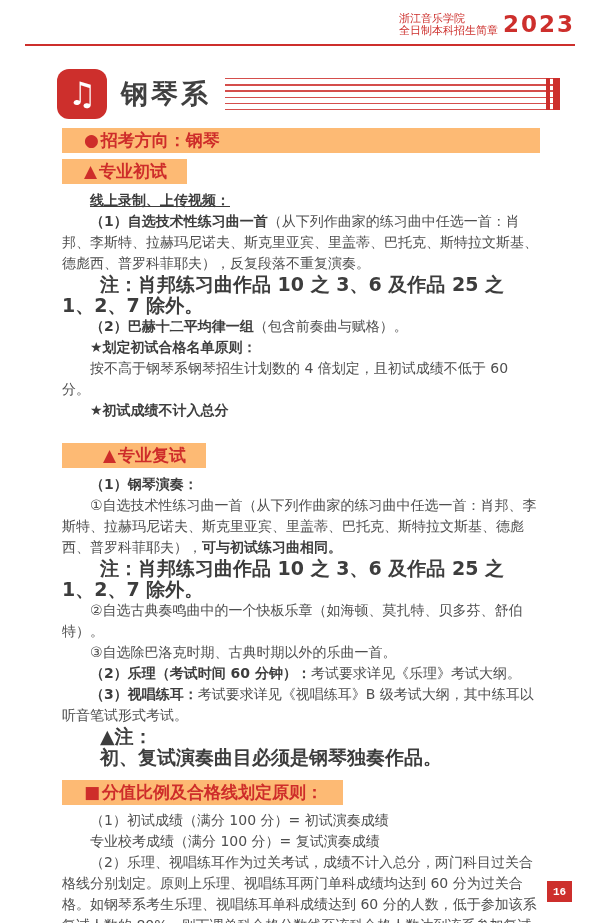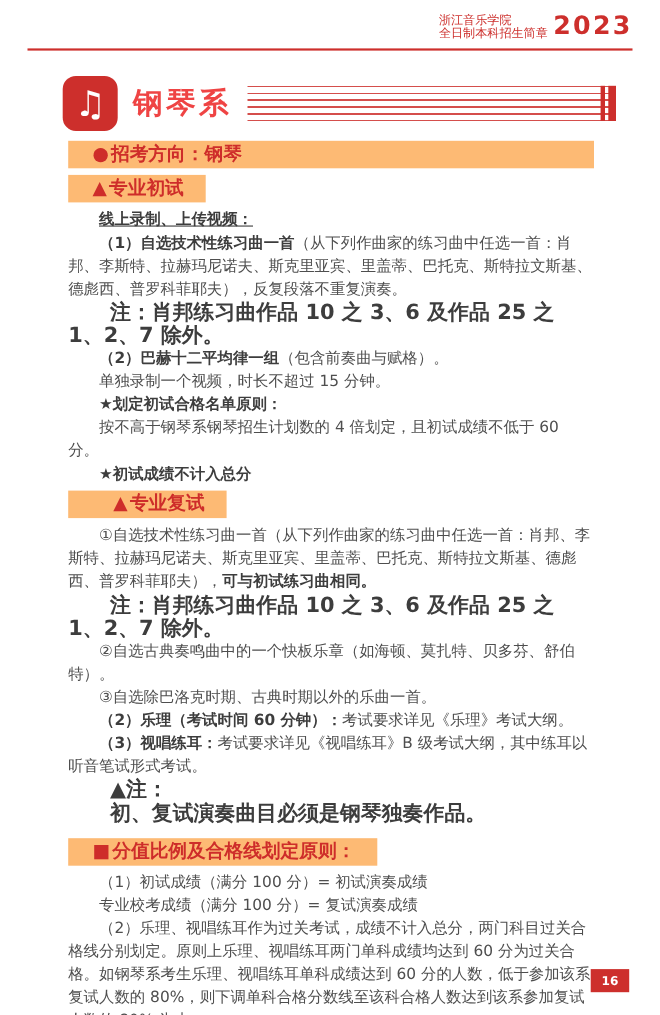"钢琴系" .dept { color: #ef4444 -> #404040 }
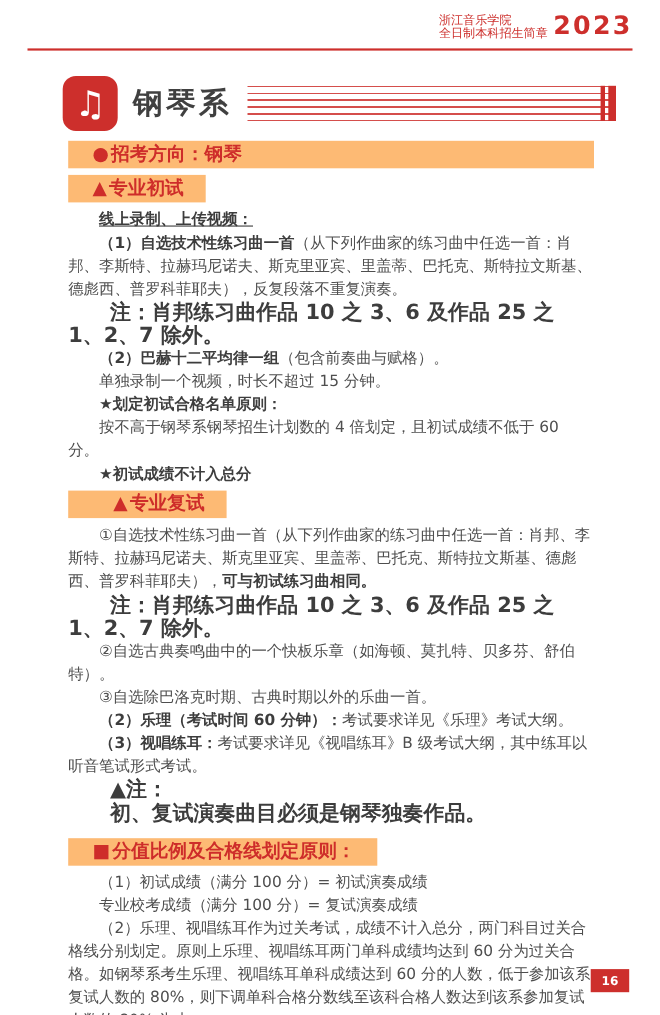"单独录制一个视频，时长不超过 15 分钟。" p { html: <p>单独录制一个视频，时长不超过 15 分钟。</p> -> none }
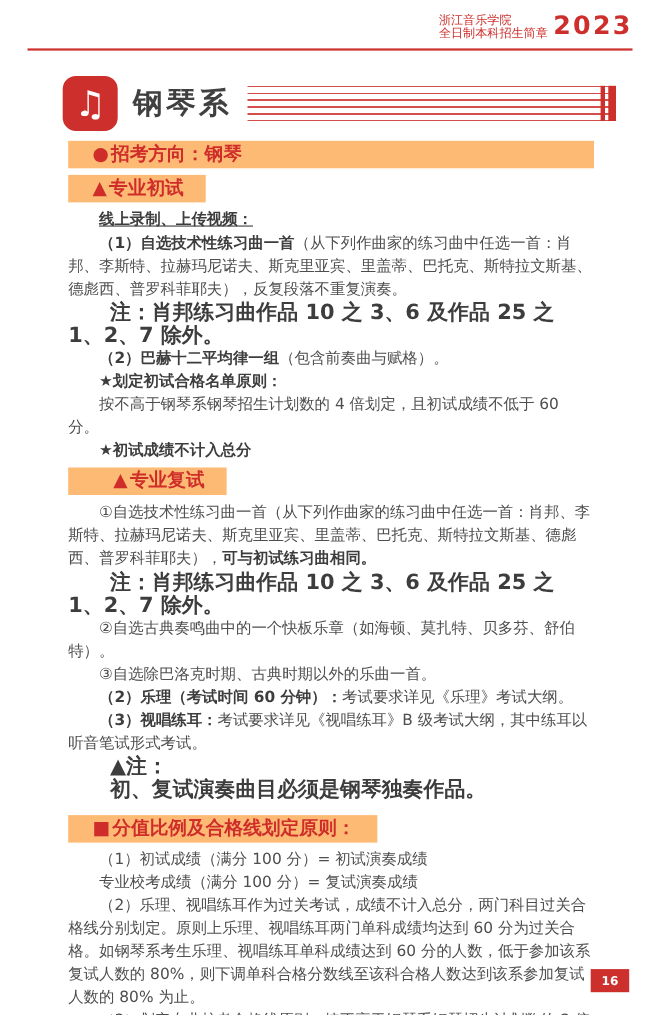"▲专业复试" .hbar.retest-h { margin-top: 4px -> 22px }
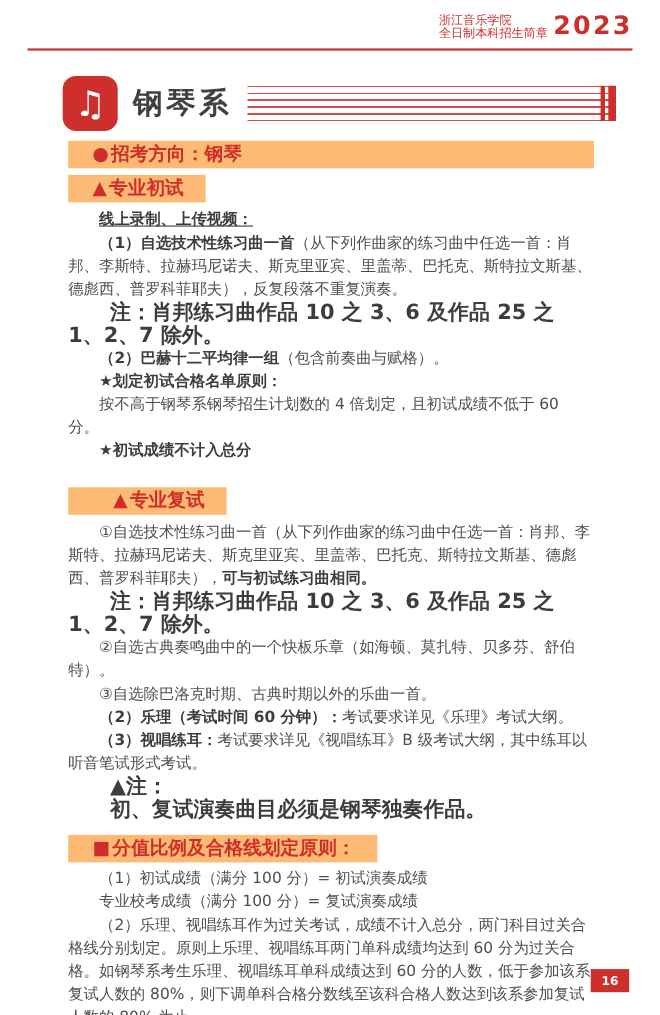"（1）钢琴演奏：" p { html: none -> <p><b>（1）钢琴演奏：</b></p> }
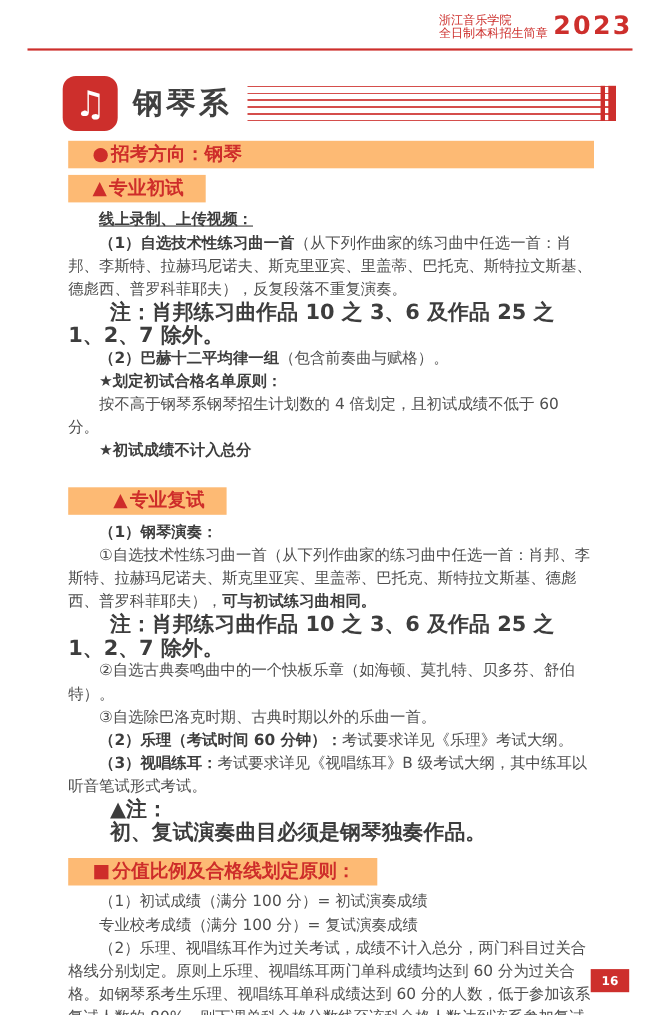"16" .pagenum { font-family: none -> Liberation Mono, monospace; width: 35px -> 25px }
